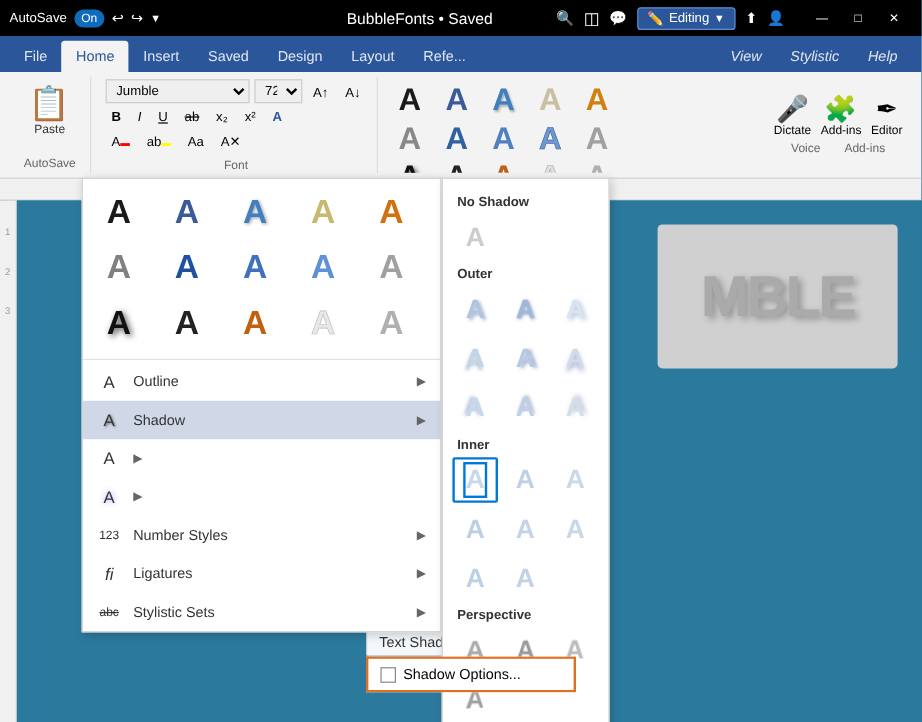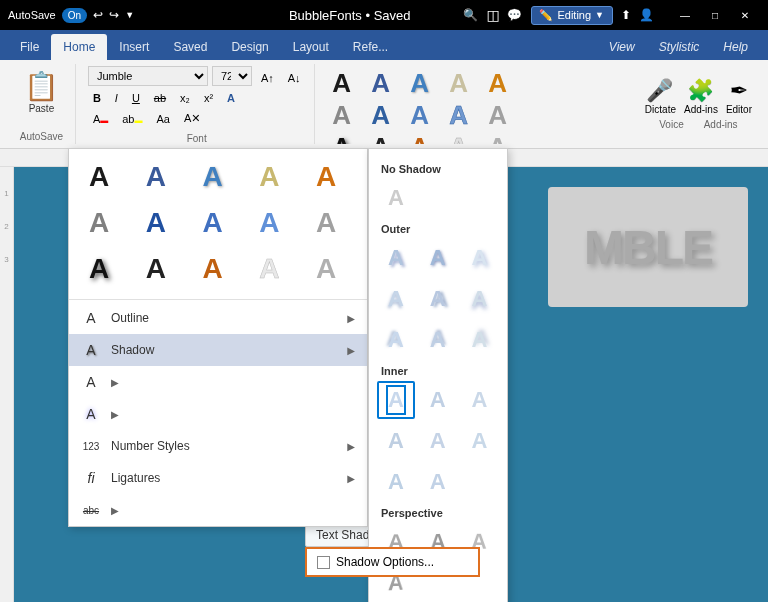"Stylistic Sets" div.menu-item-label { html: none -> <div>Stylistic Sets</div> }
